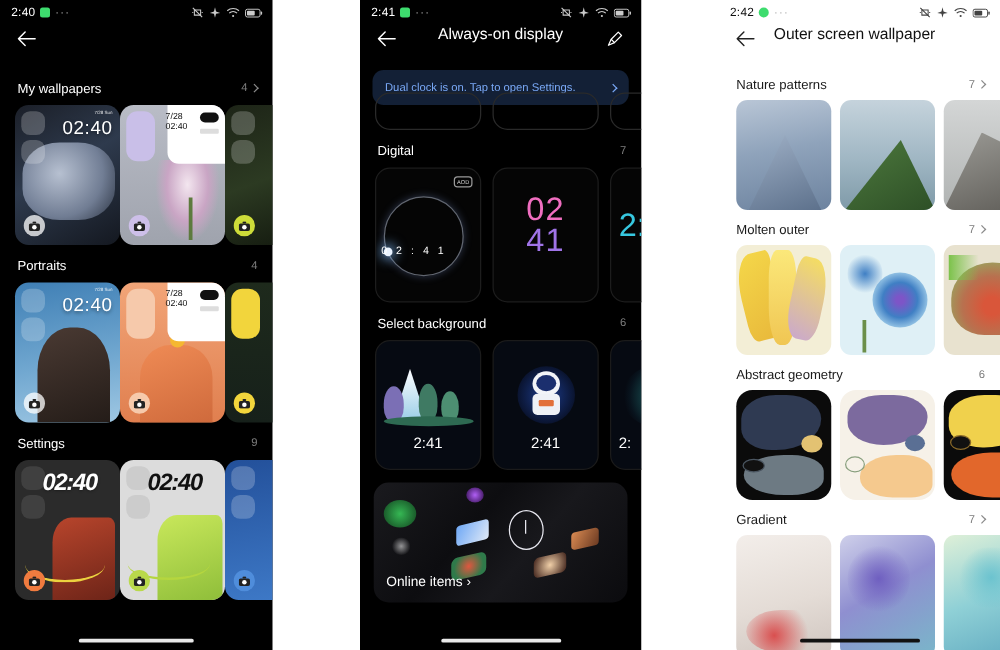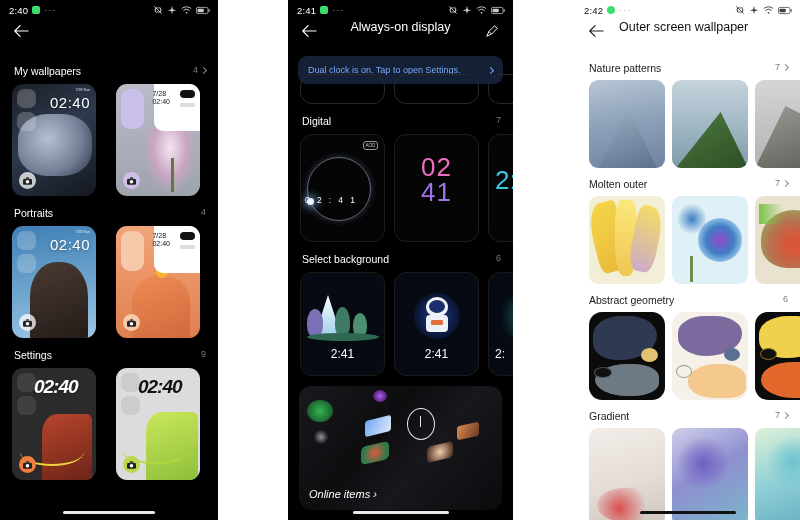"02:40" .row { gap: 20px -> 0 }
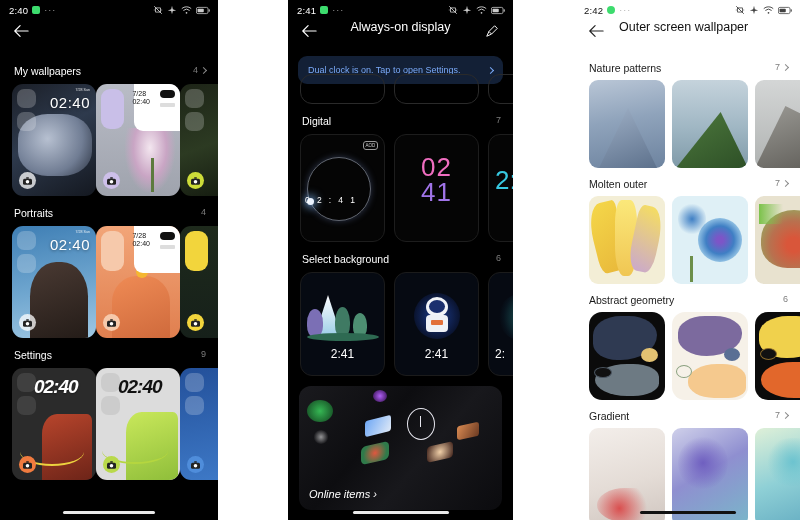"Online items ›" .online { font-style: italic -> none; height: 124px -> 96px }
